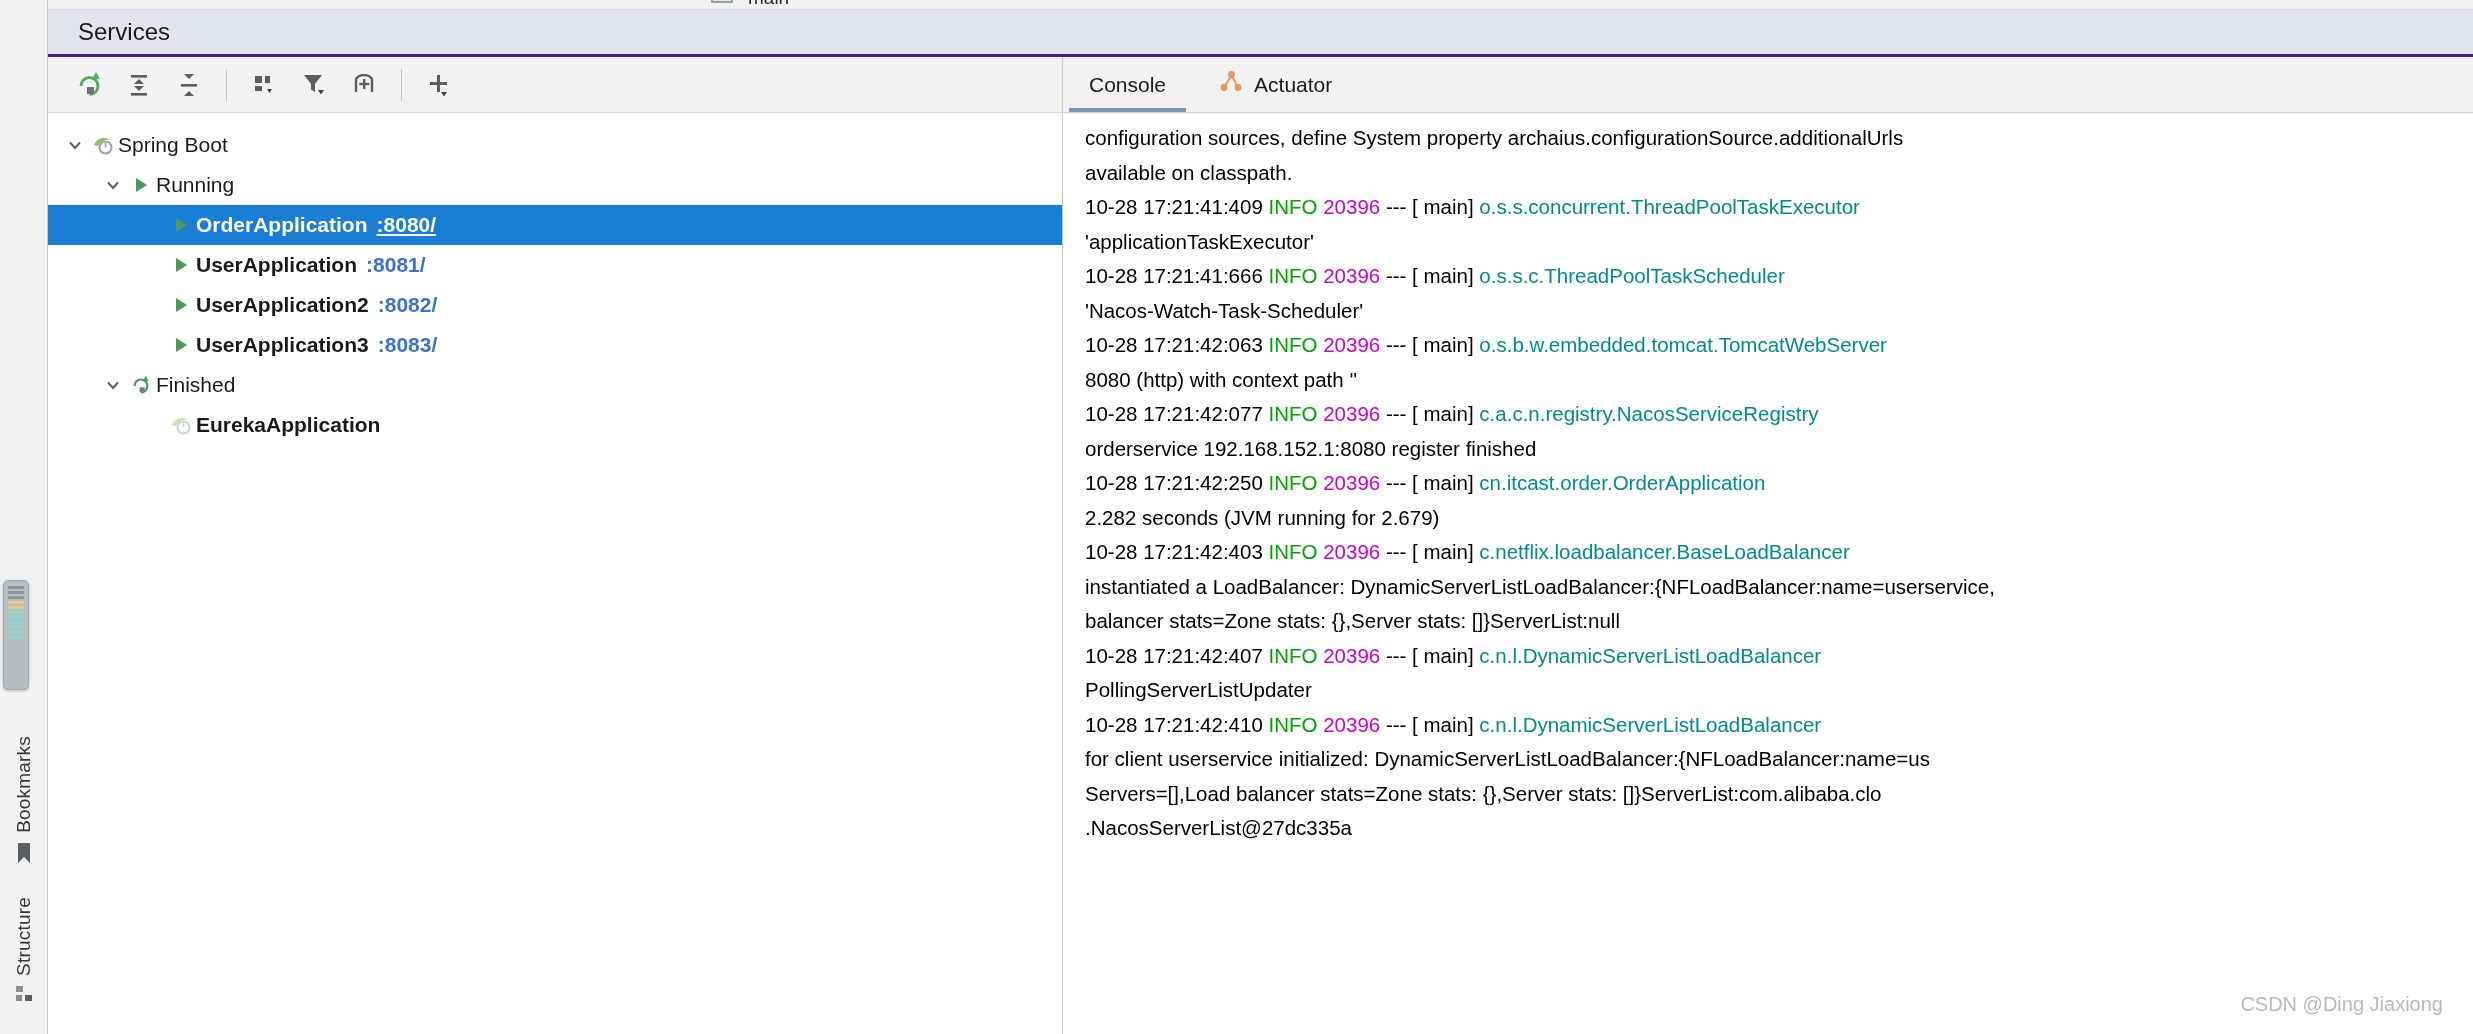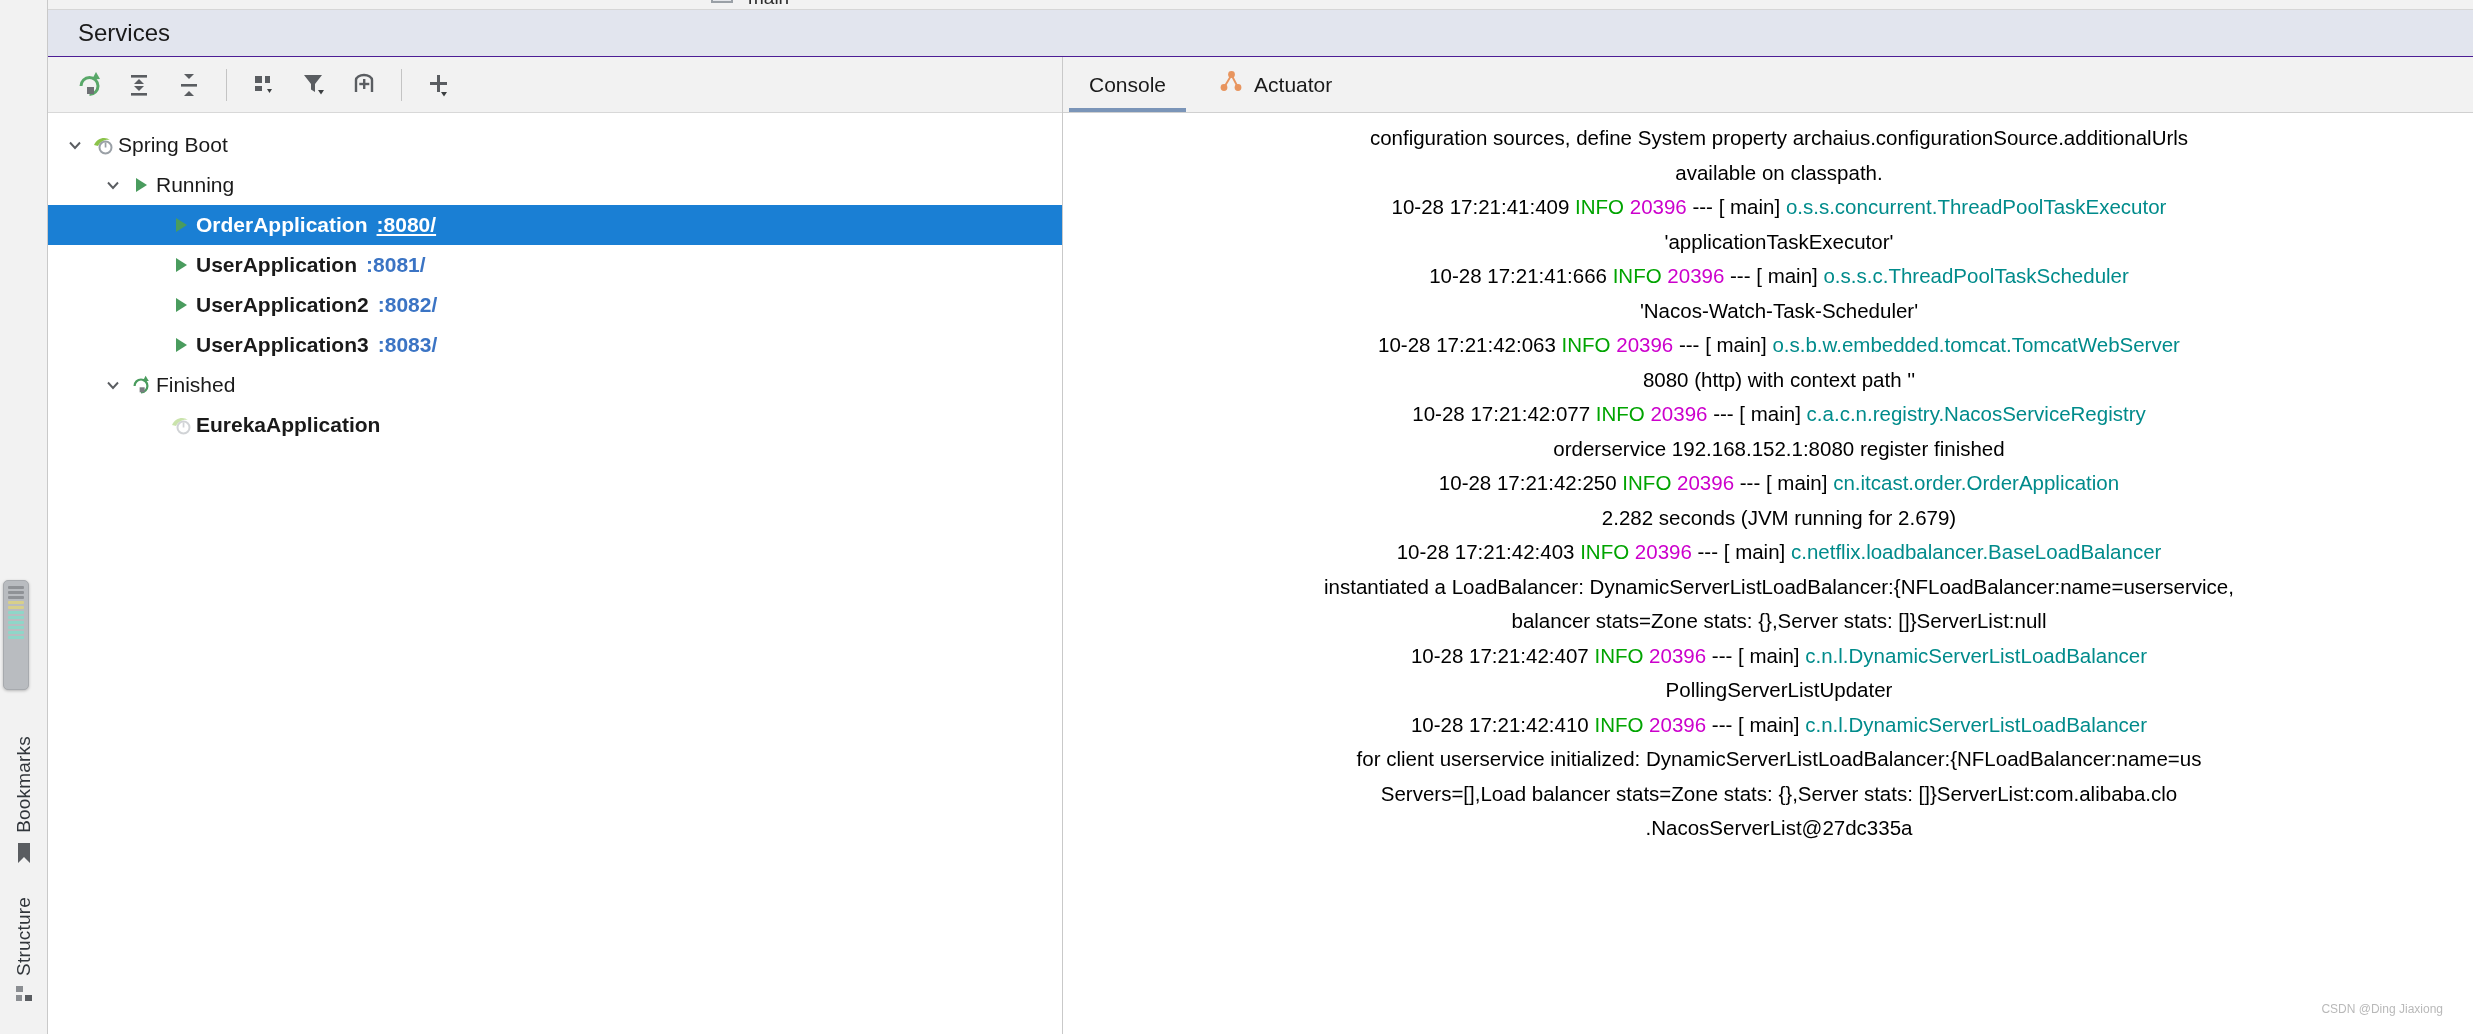"Services" .services-bar { border-bottom: 1px solid #4c1d95 -> 3px solid #4c1d95 }
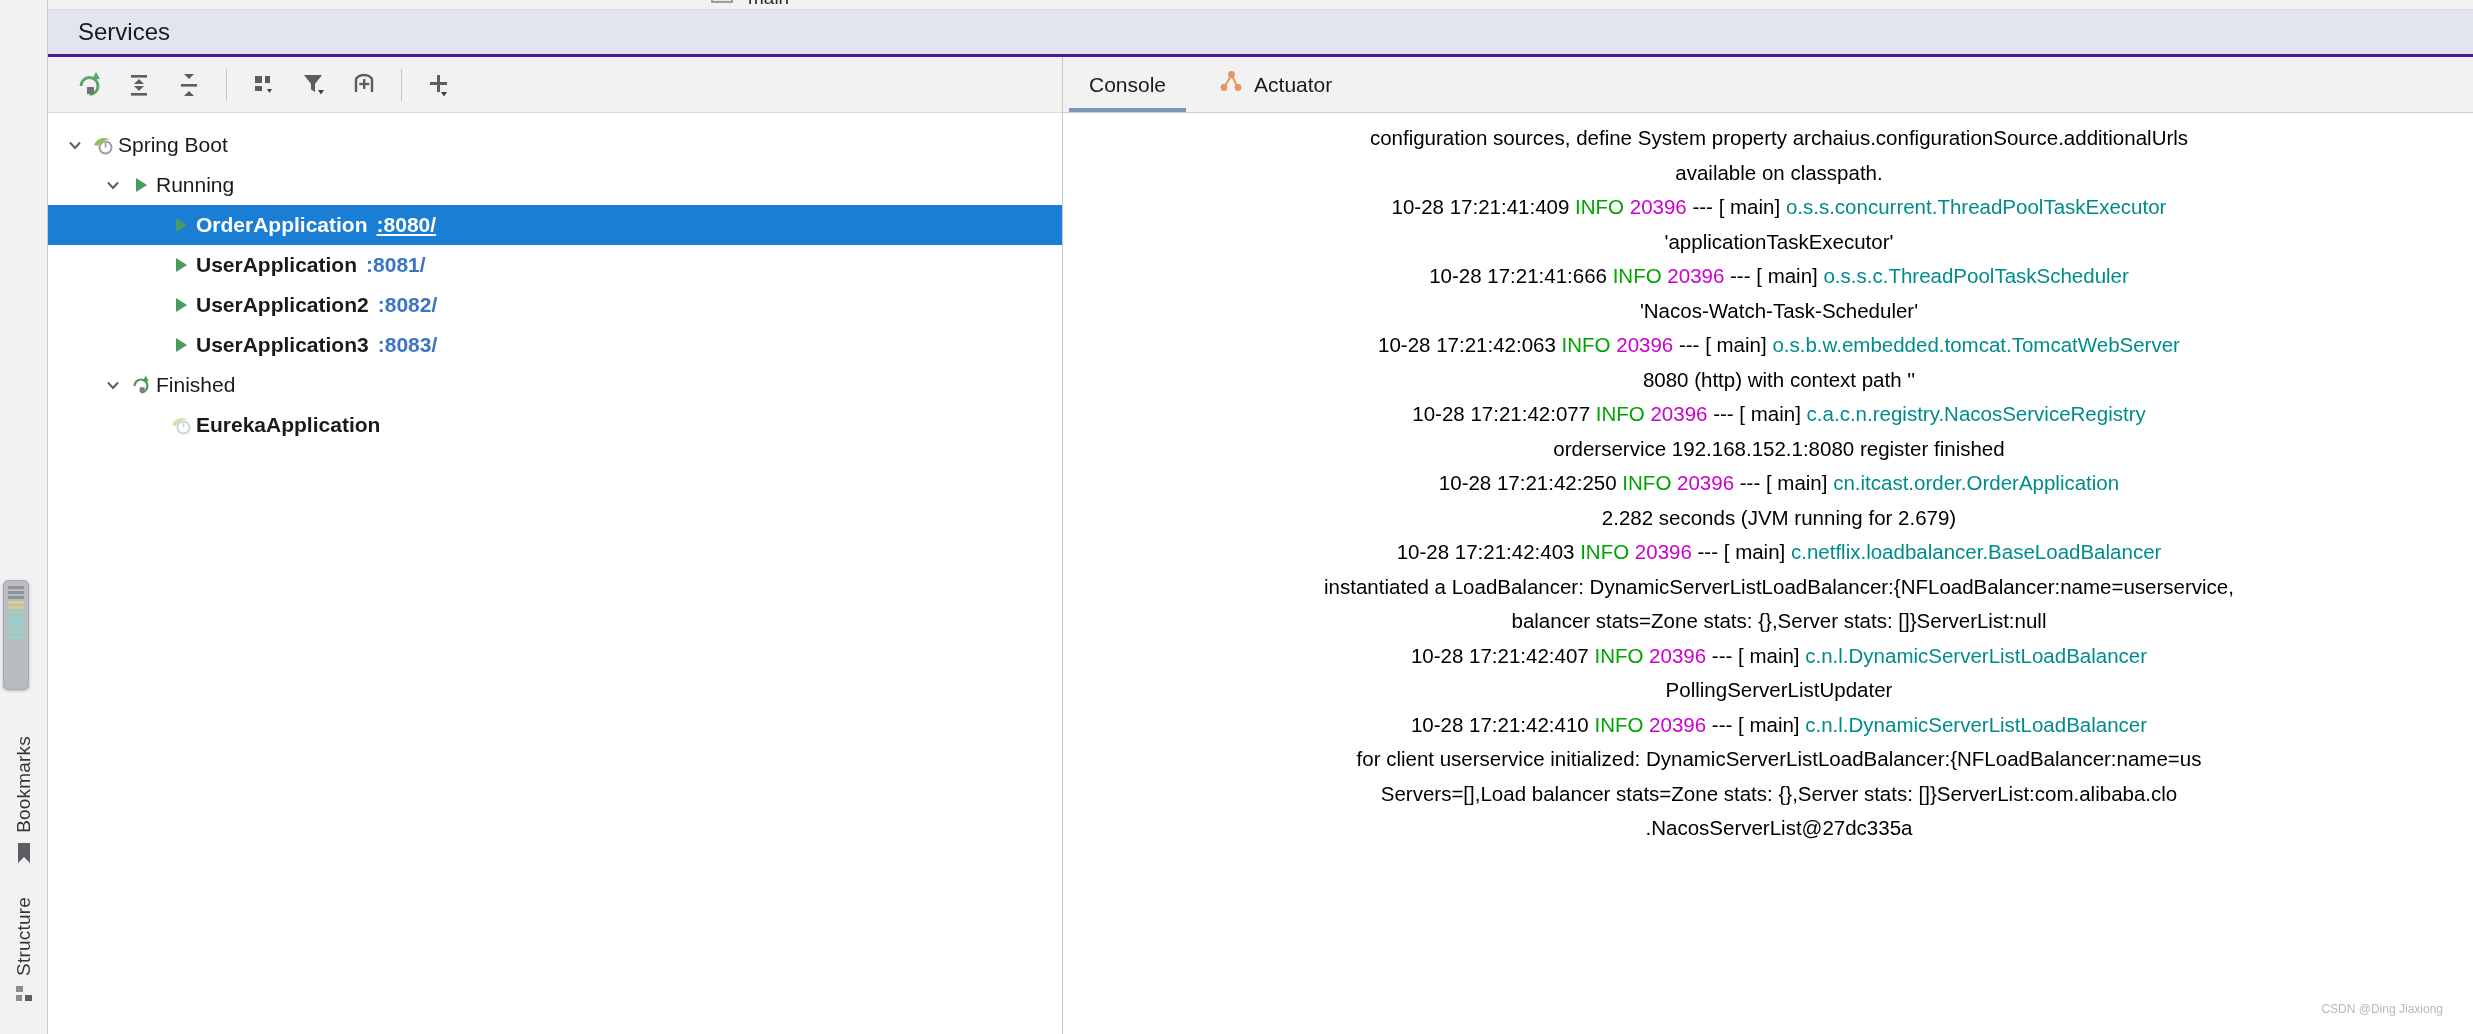"Console" .console-side { text-align: center -> none }
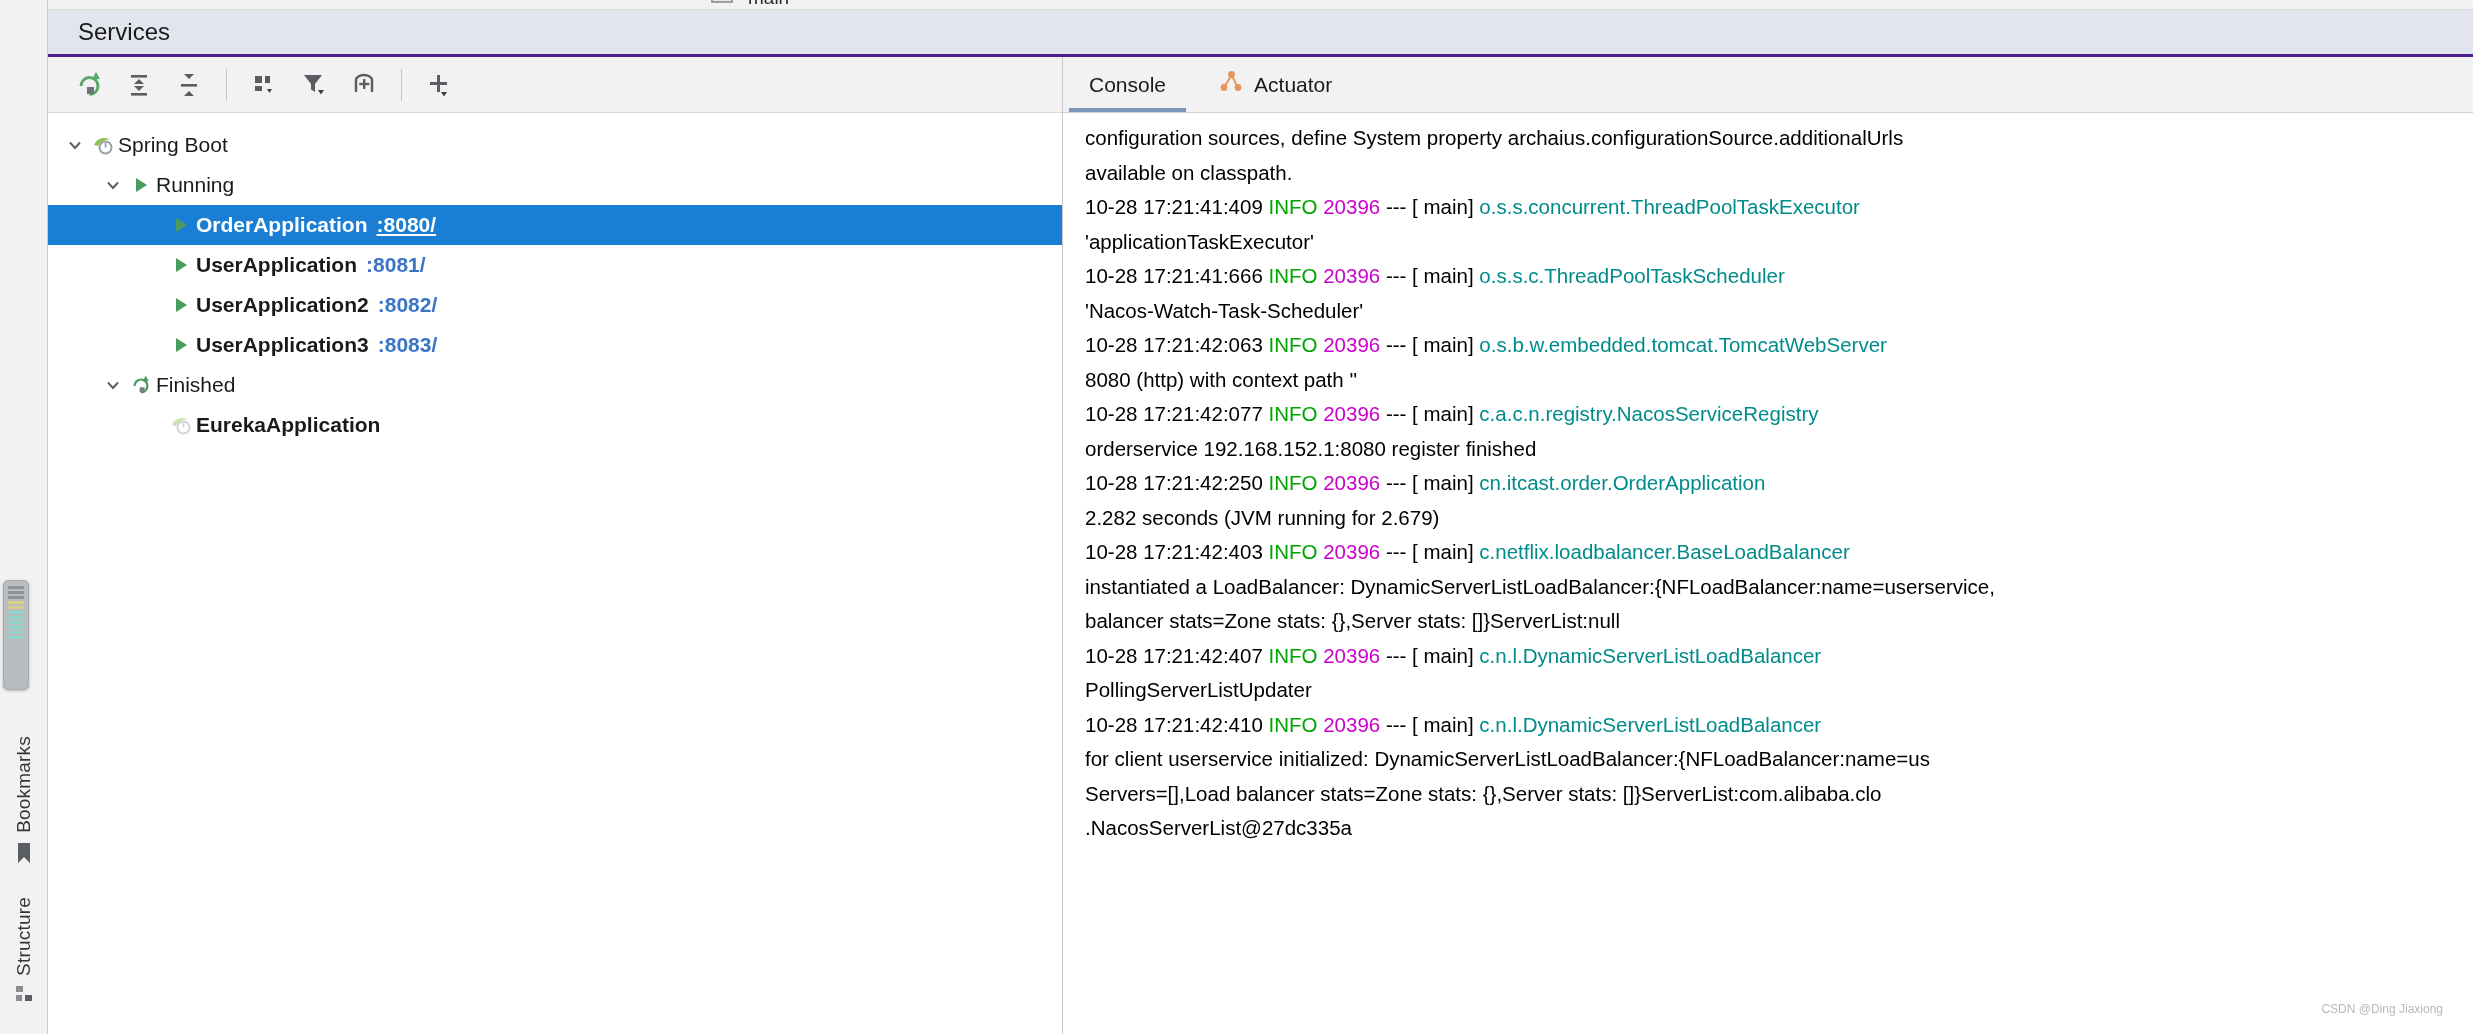"CSDN @Ding Jiaxiong" .watermark { font-size: 12px -> 20px }
